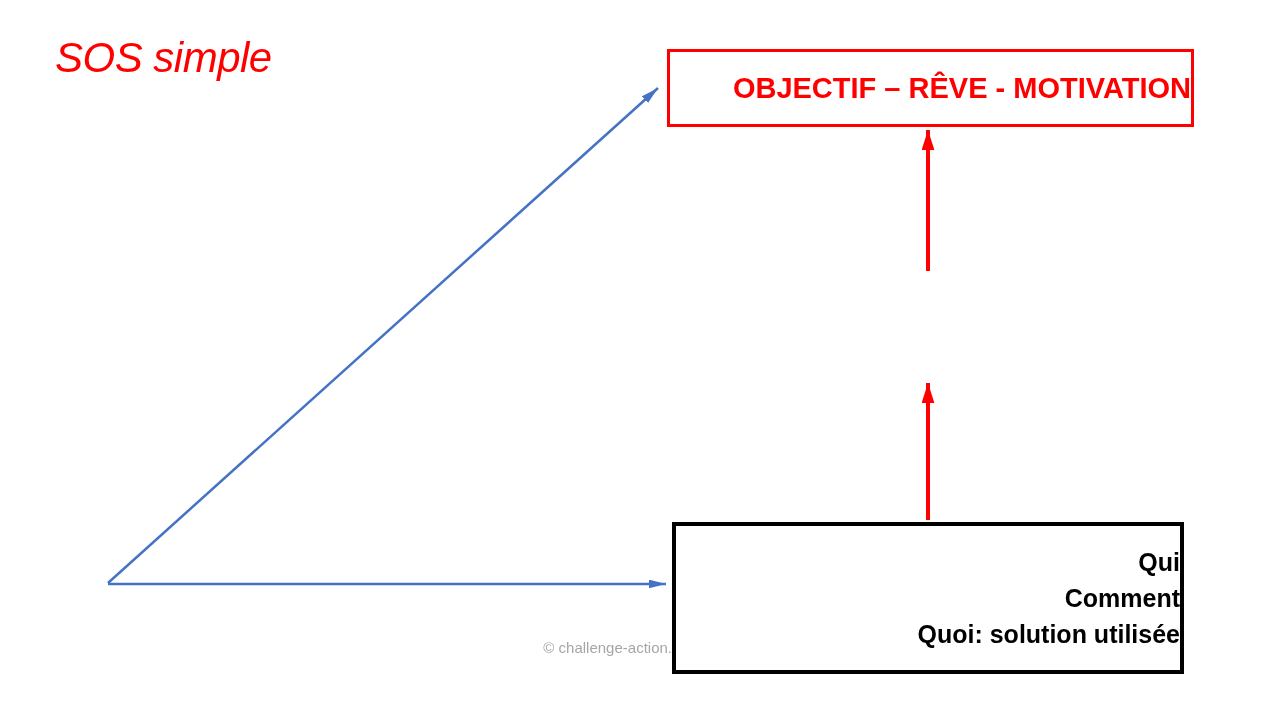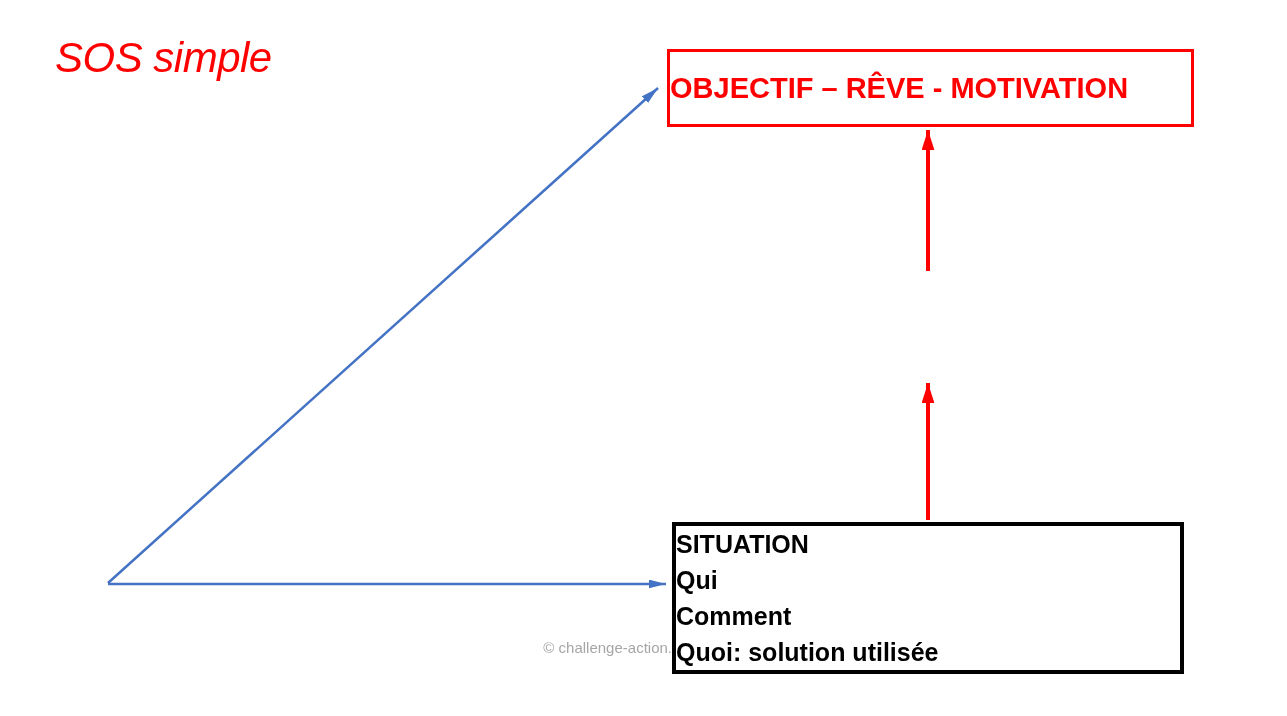"OBJECTIF – RÊVE - MOTIVATION" .box { align-items: flex-start -> flex-end }
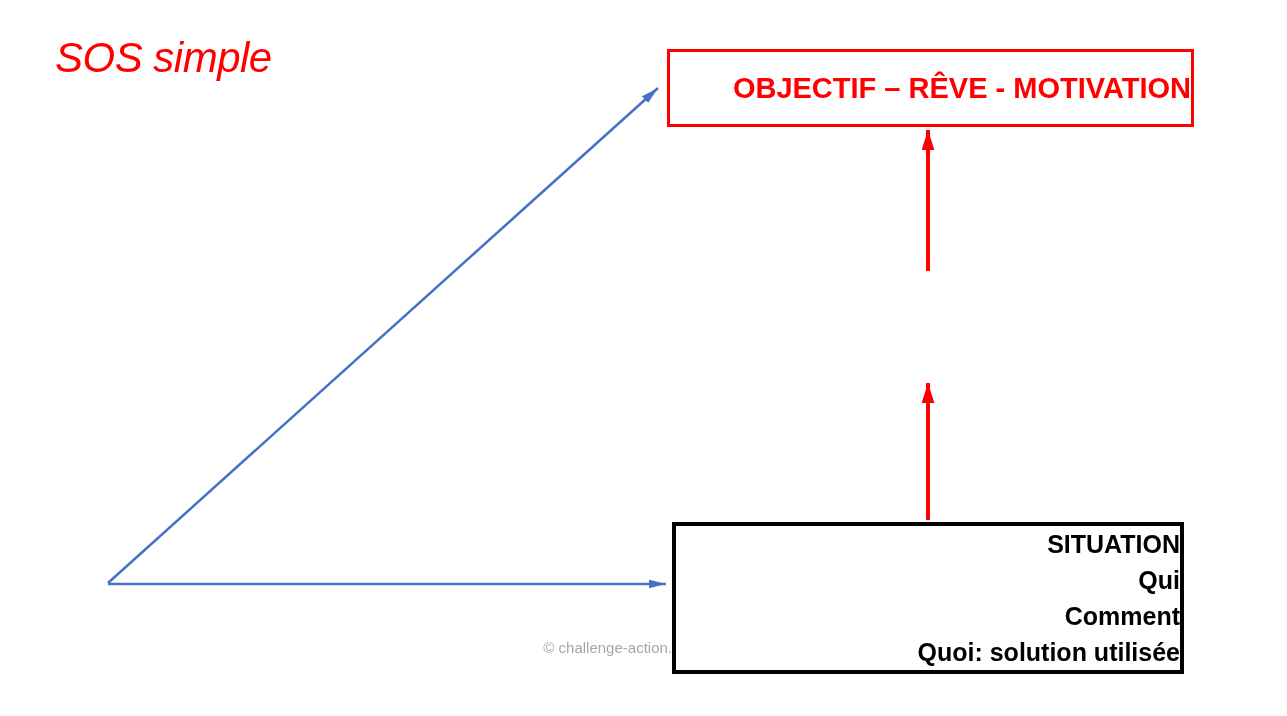"SITUATION" div { html: <div>SITUATION</div> -> none }
